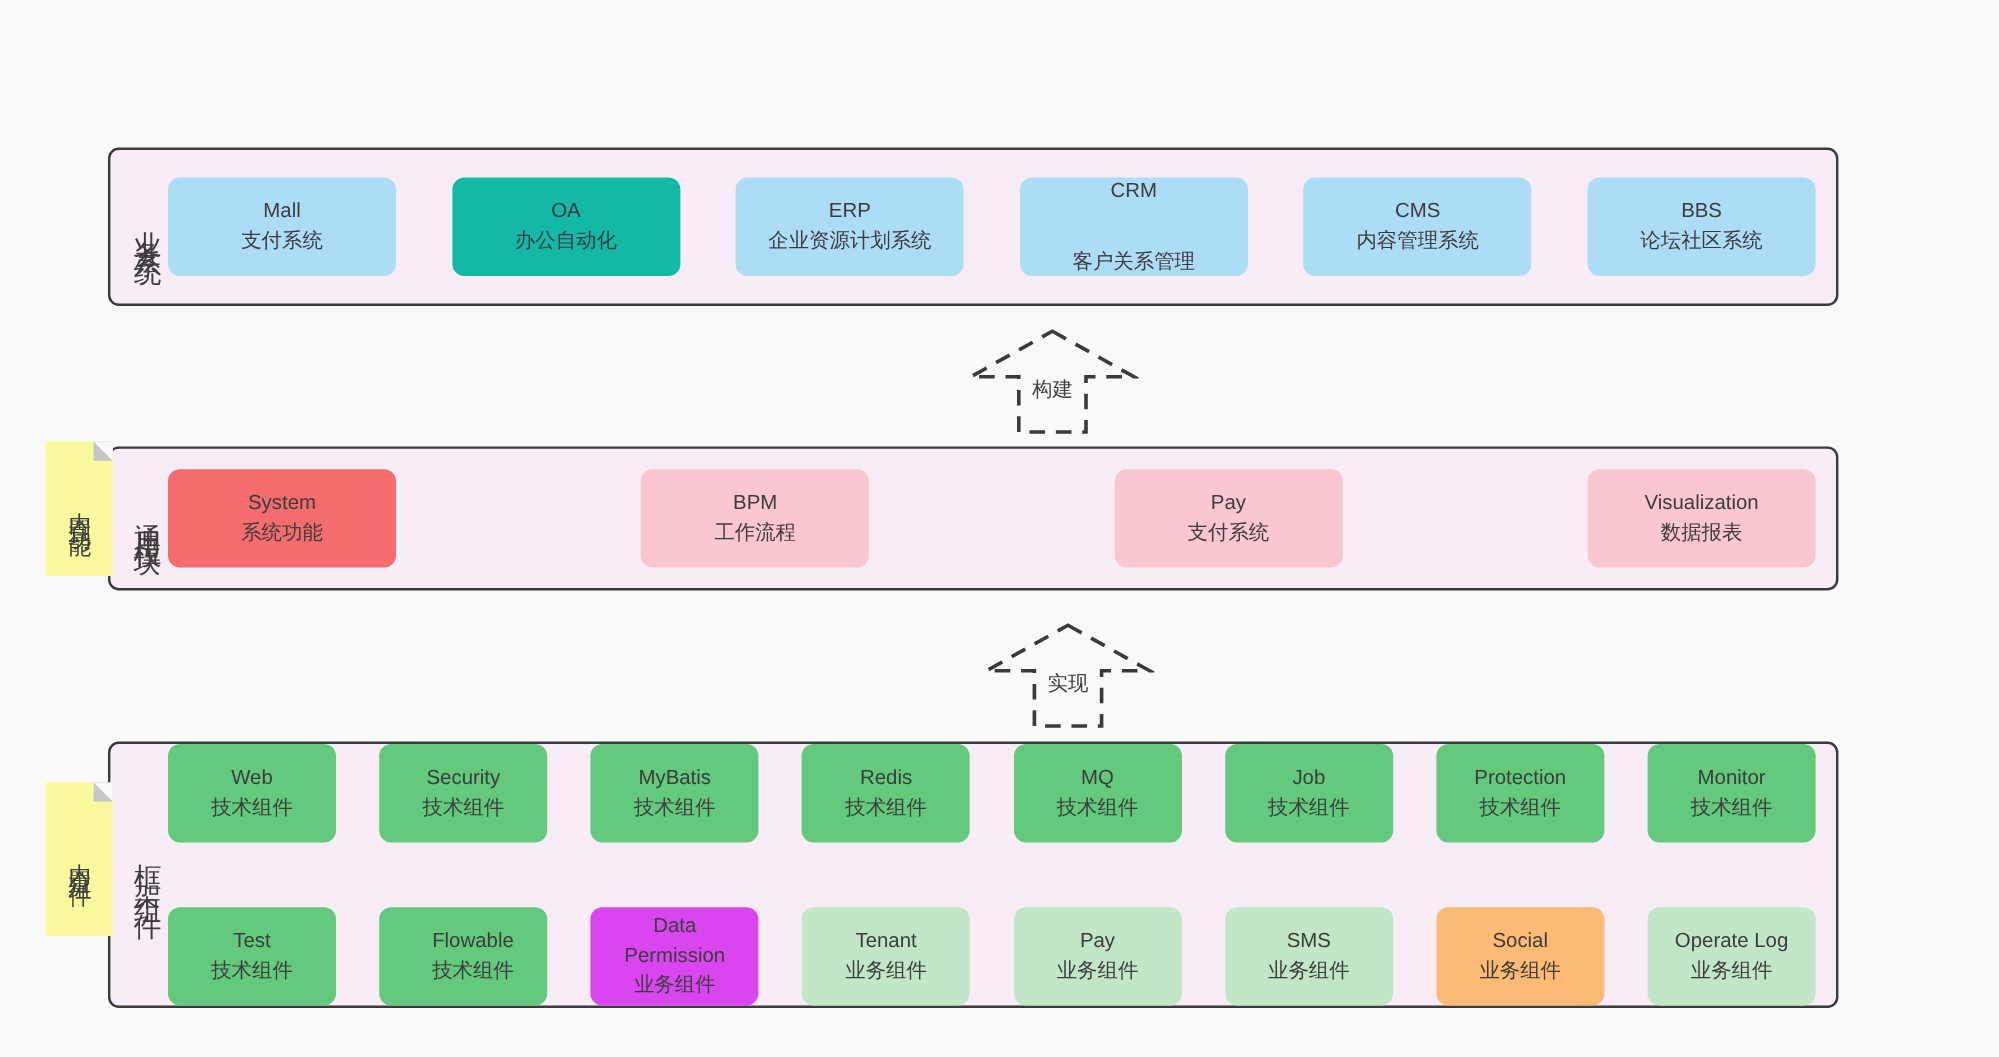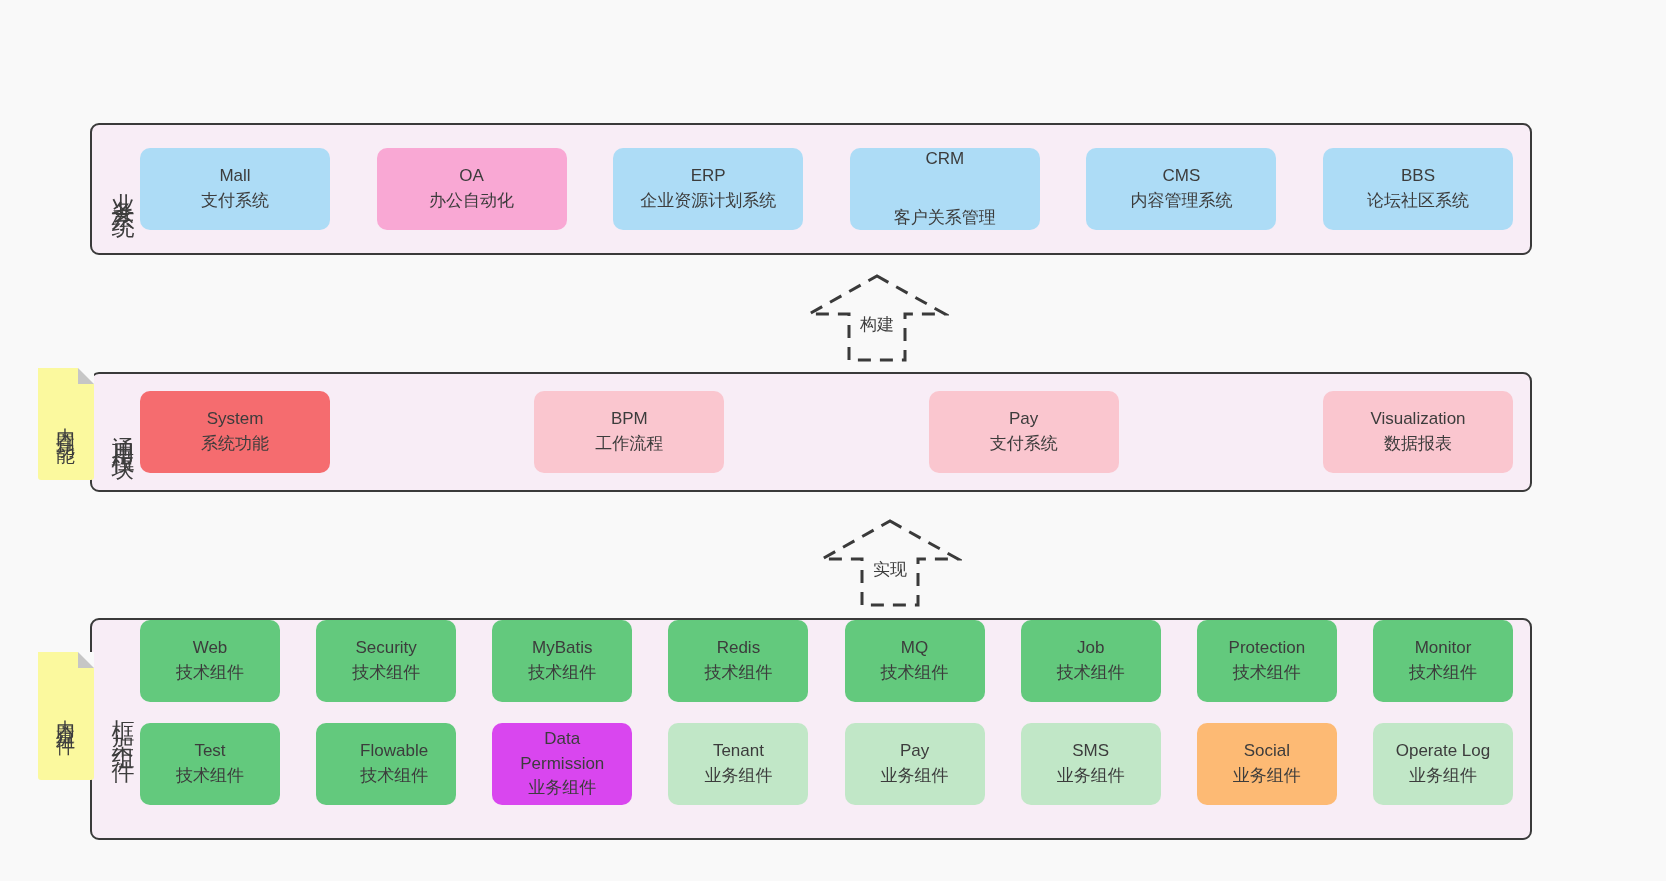"OA" div.box { background: #f9a8d4 -> #14b8a6 }
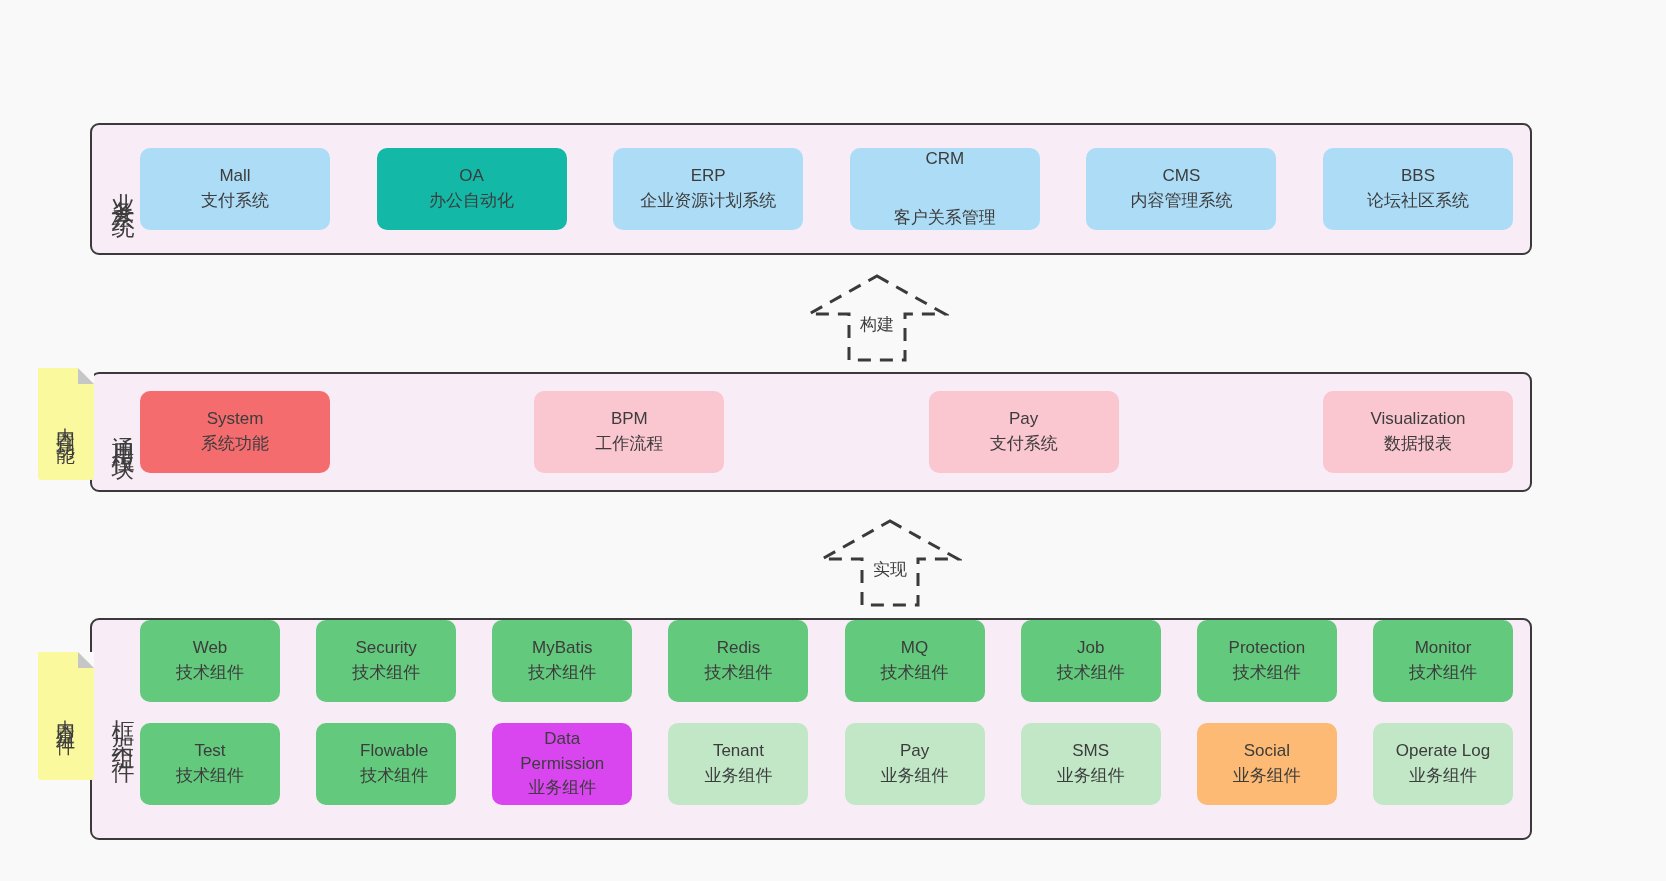"Web" .rows { justify-content: flex-start -> space-between }
